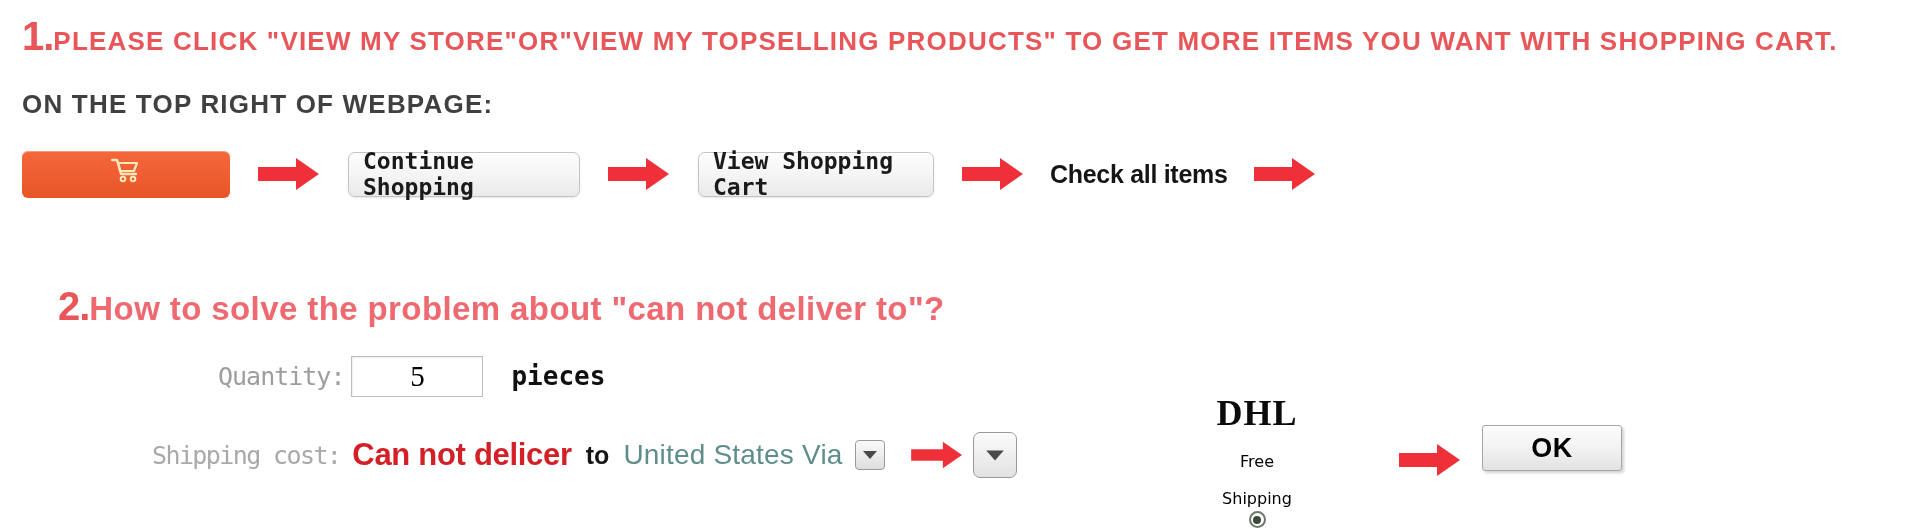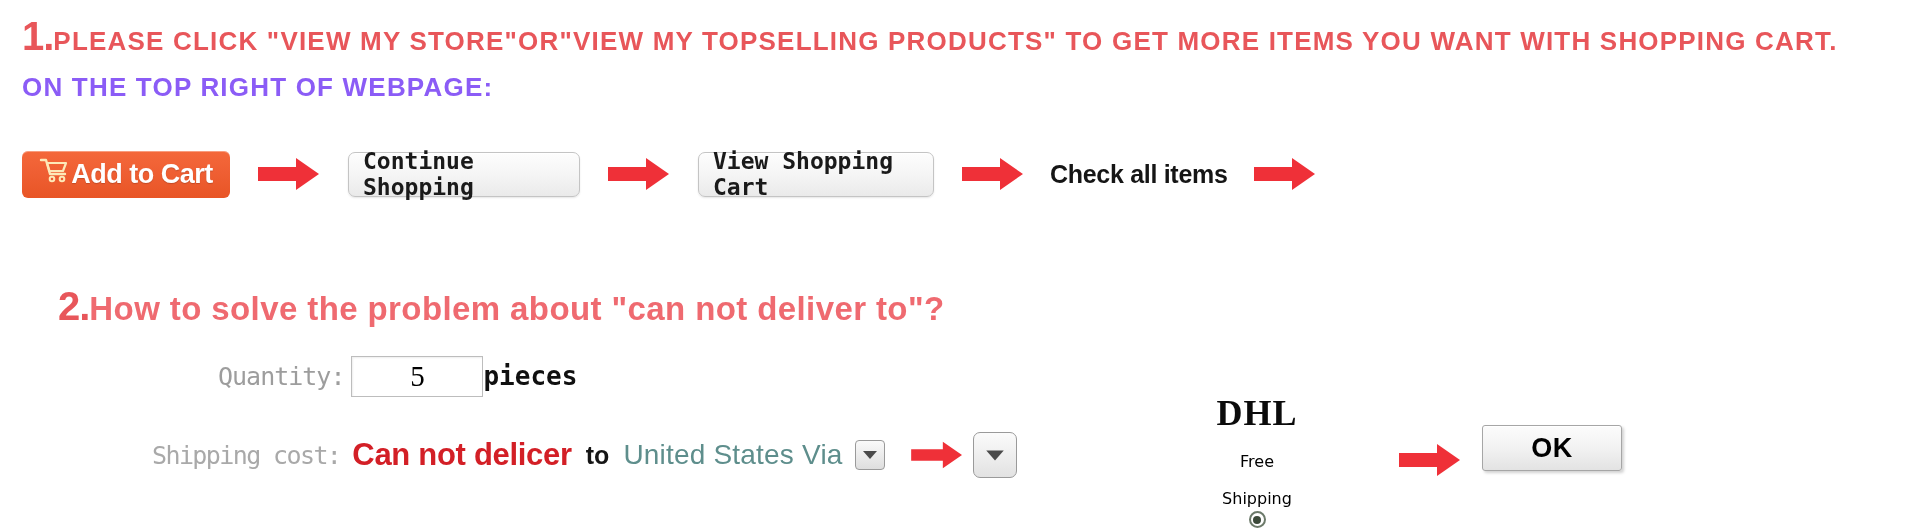"ON THE TOP RIGHT OF" .headline-1b { color: #8b5cf6 -> #404040; top: 72px -> 89px }
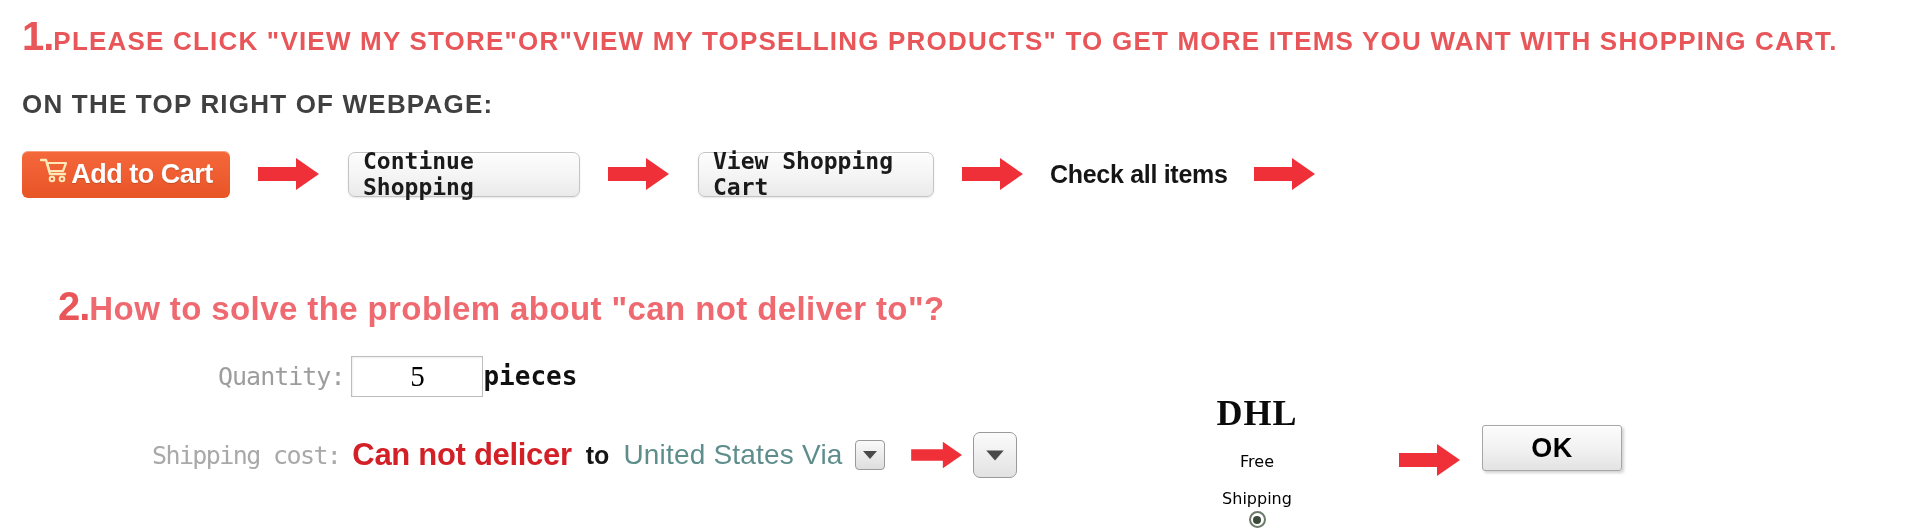"Add to Cart" span { html: <span>Add to Cart</span> -> none }
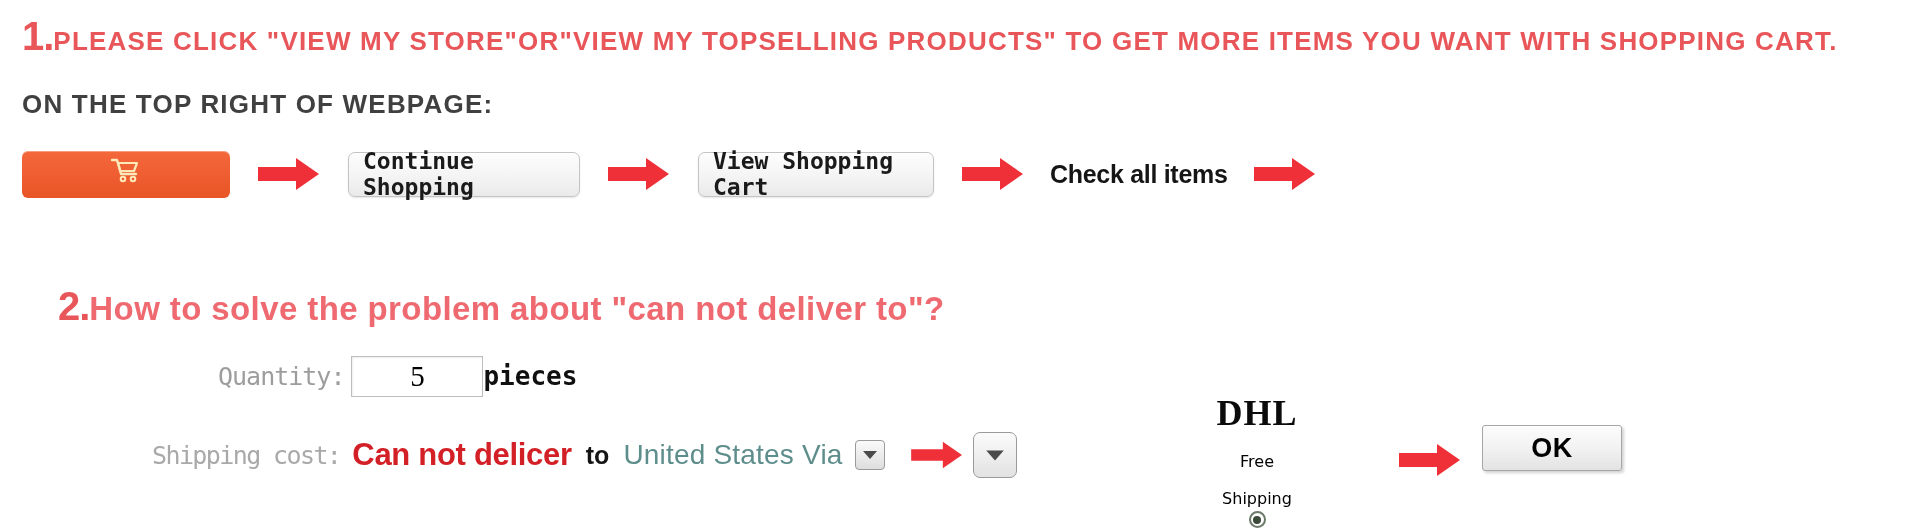"pieces" .qty-unit { margin-left: none -> 28px }
